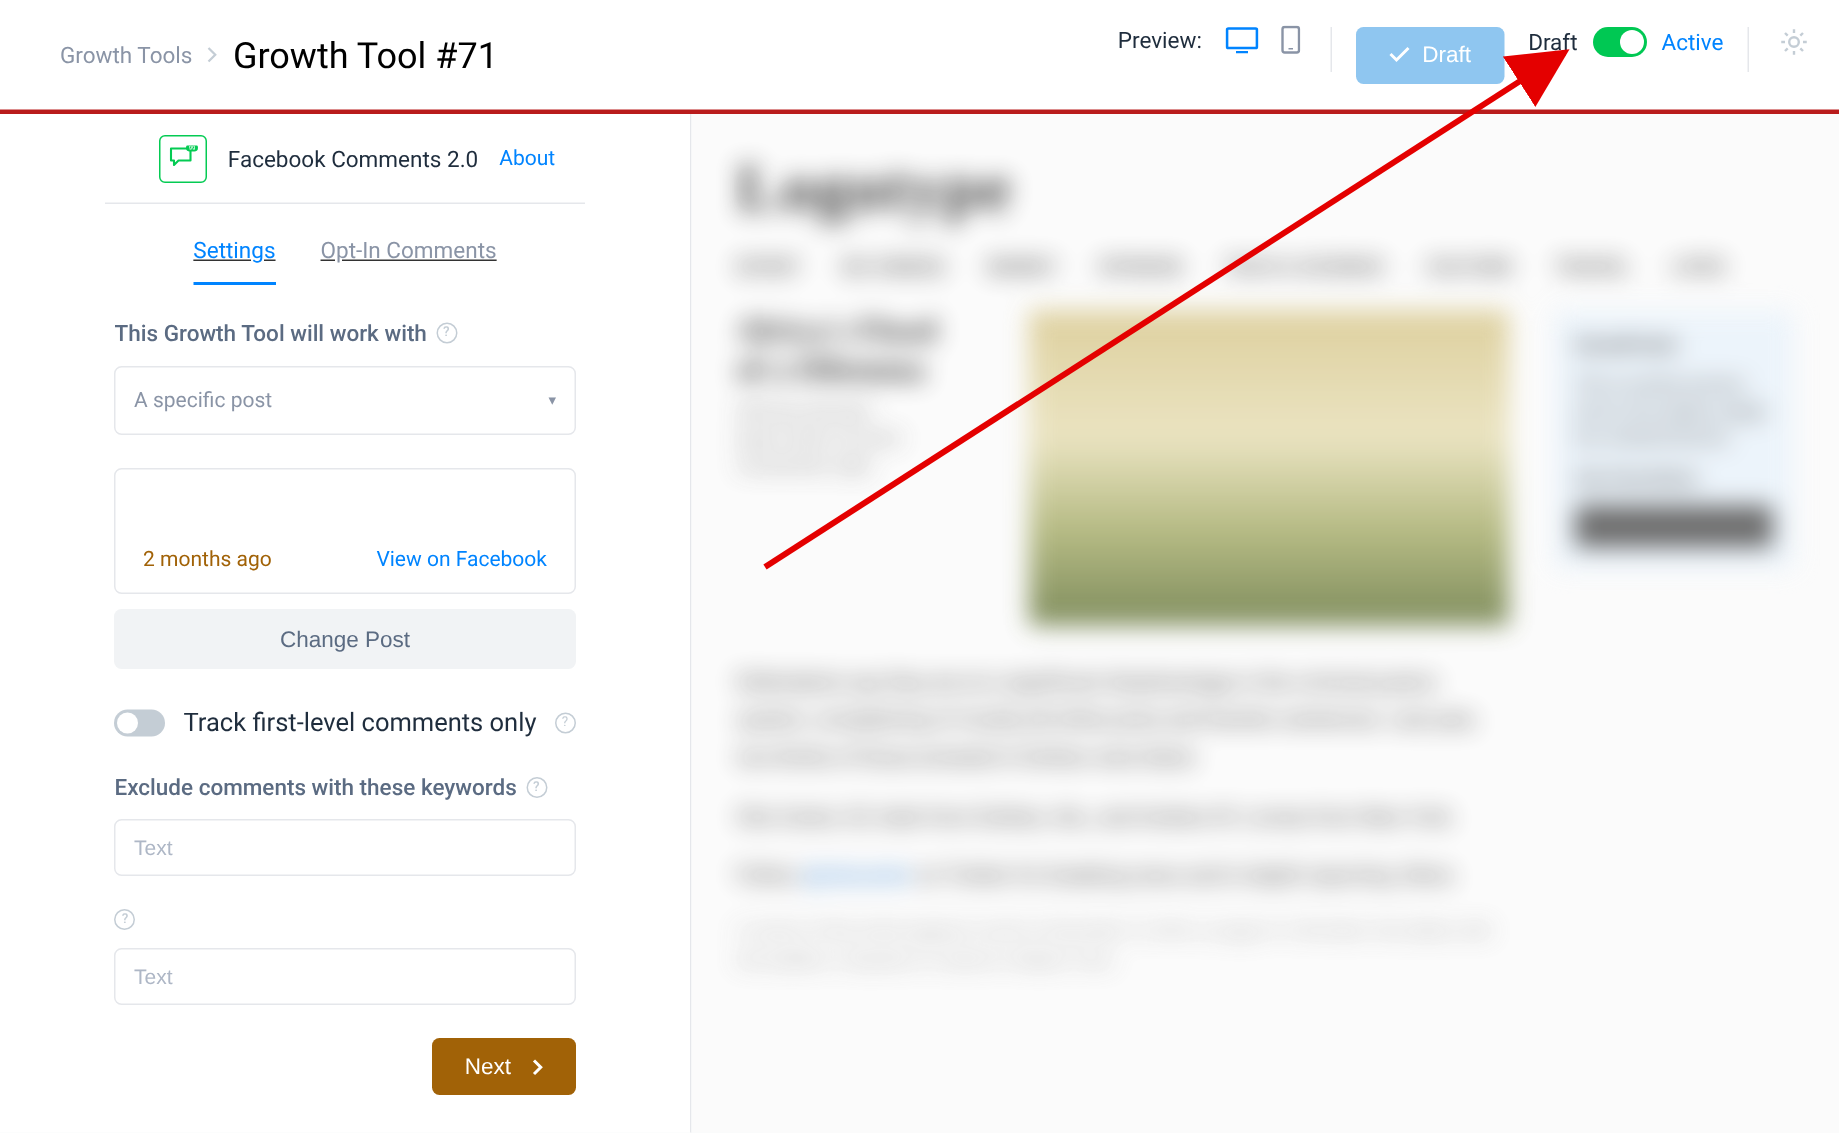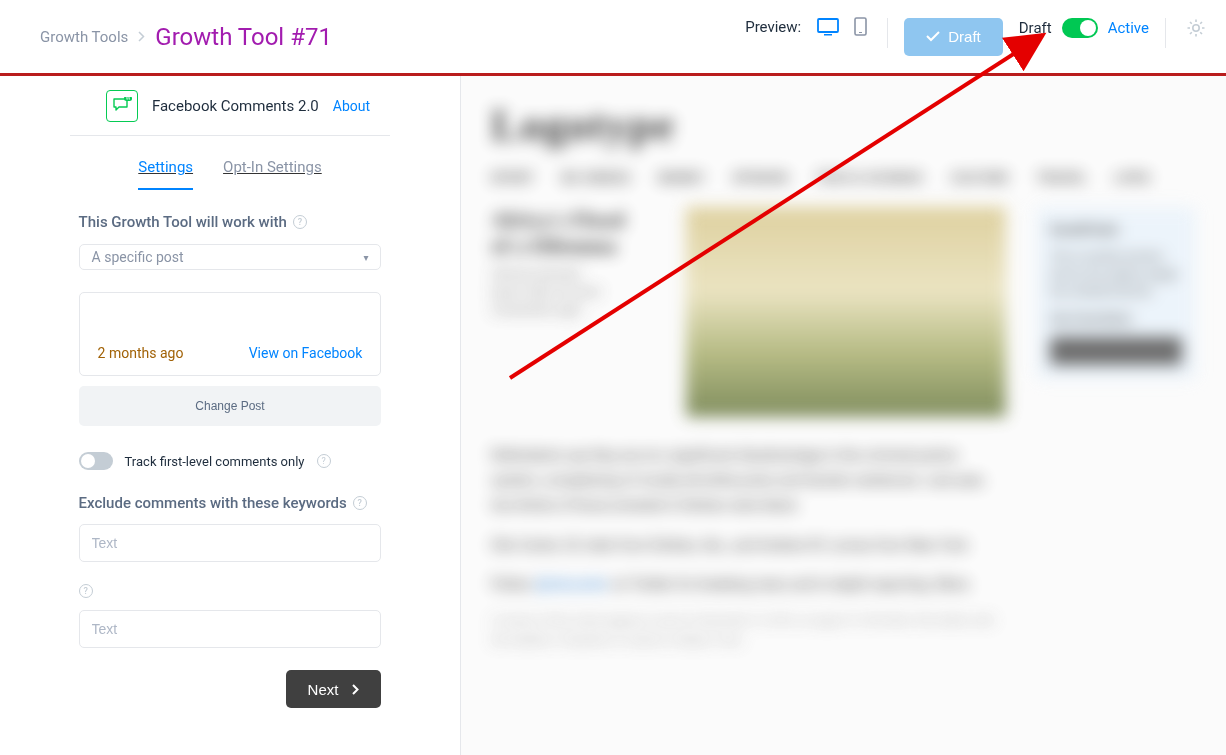"Growth Tool #71" .breadcrumb-title { color: #a21caf -> #000000 }
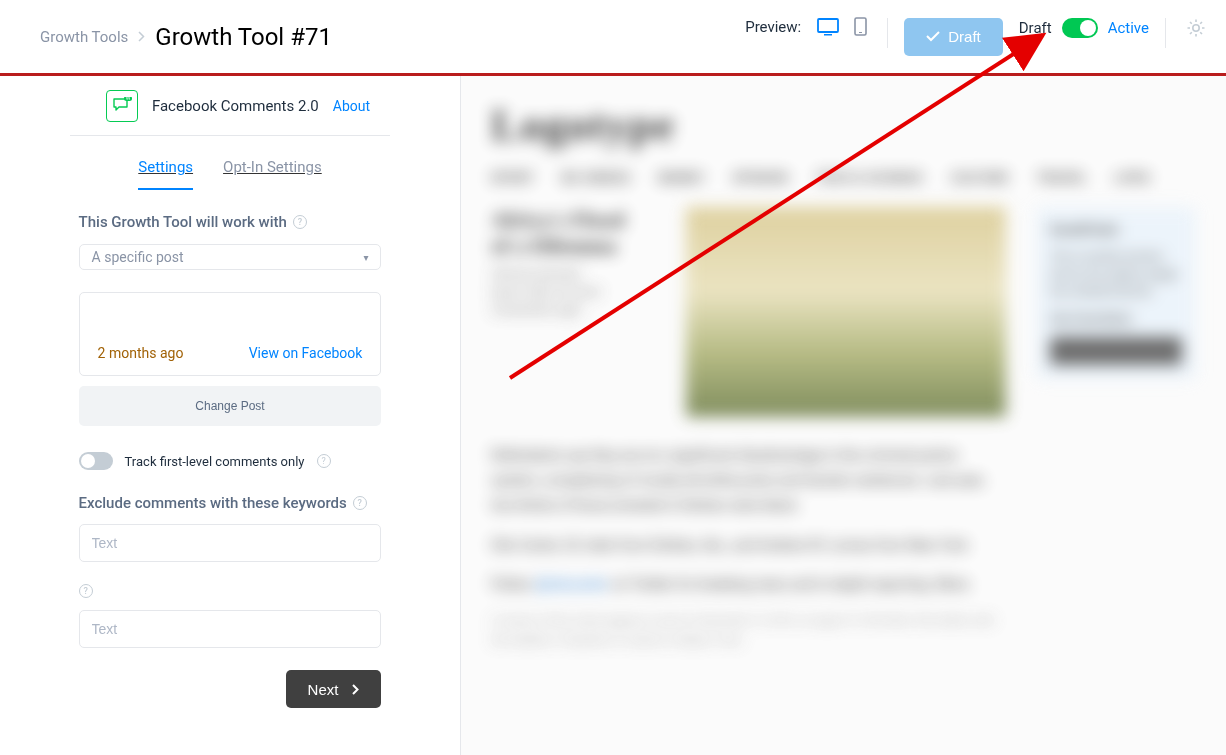"Opt-In Settings" div.tab { text: Settings -> Comments }
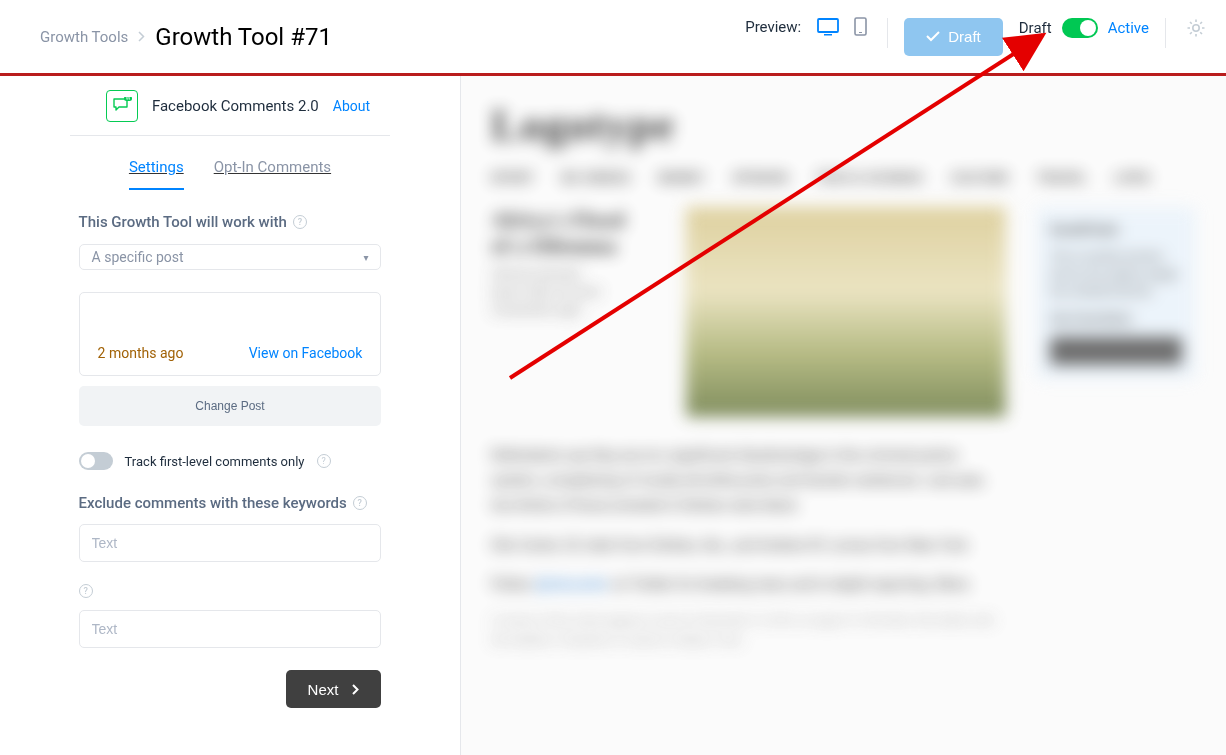"A specific post" .select-box { height: 26px -> 46px }
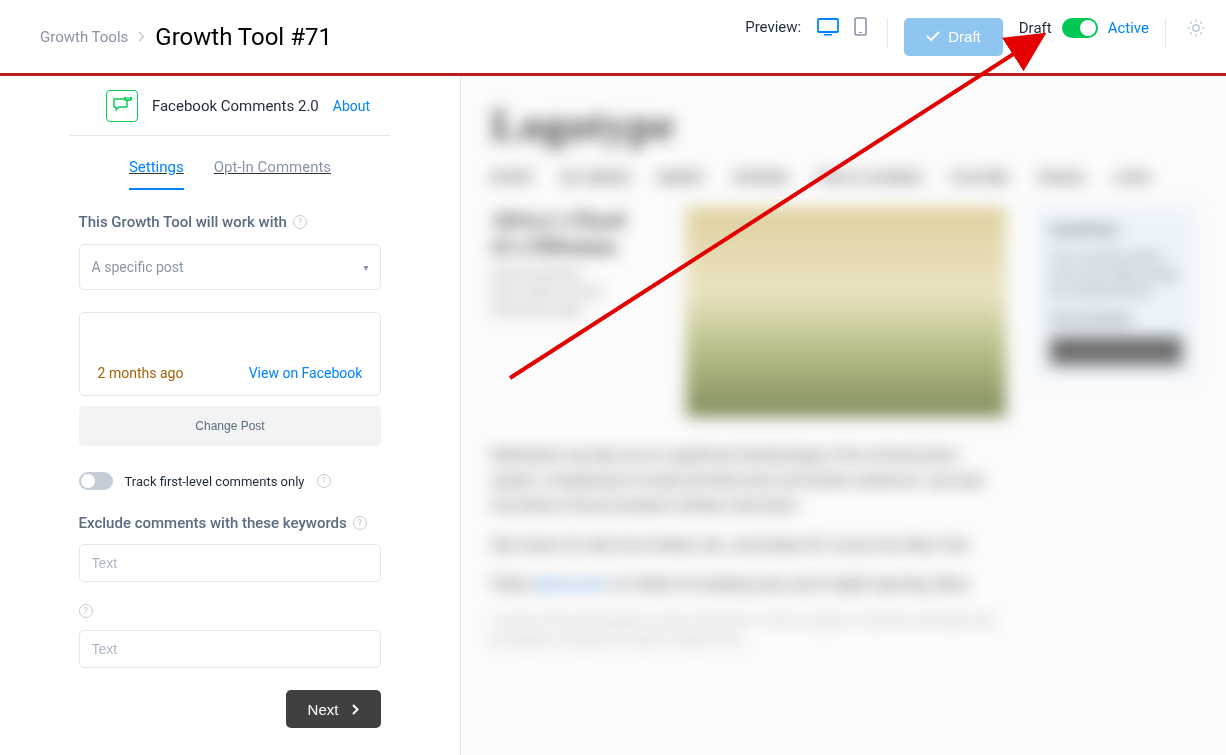"Change Post" .change-post-btn { font-size: 12px -> 15px }
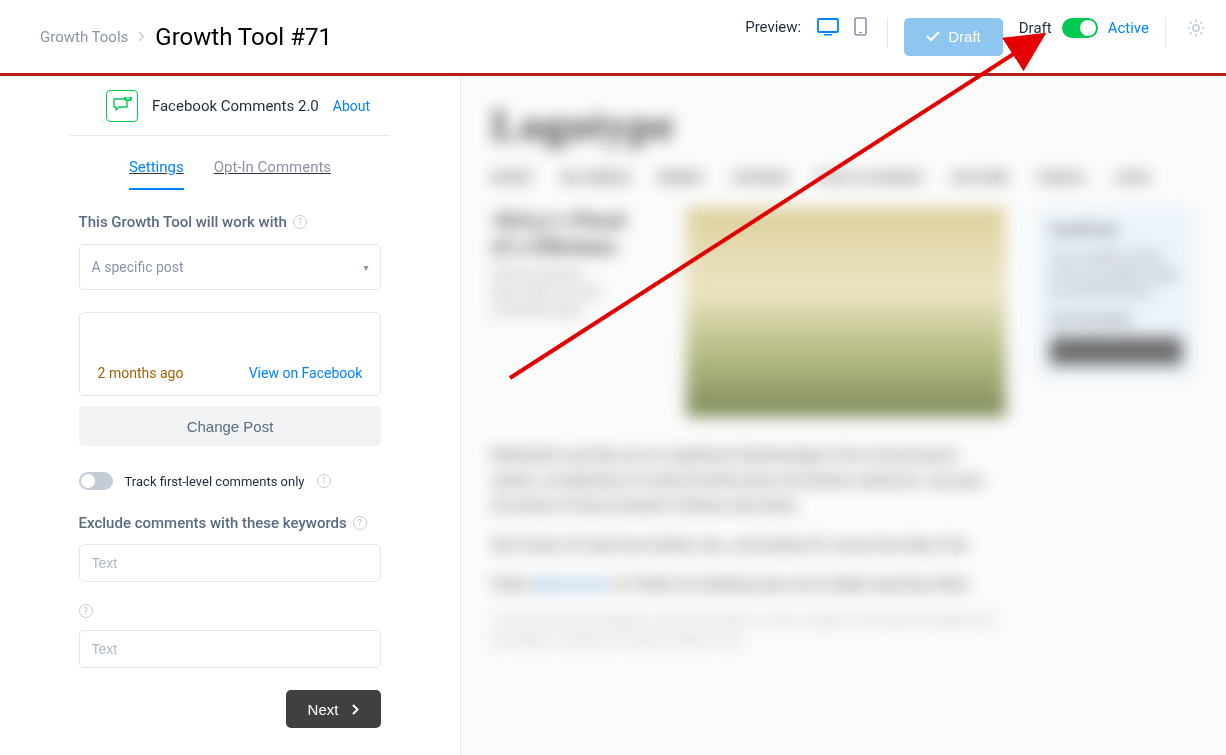"Track first-level comments only" .switch-label { font-size: 13px -> 17px }
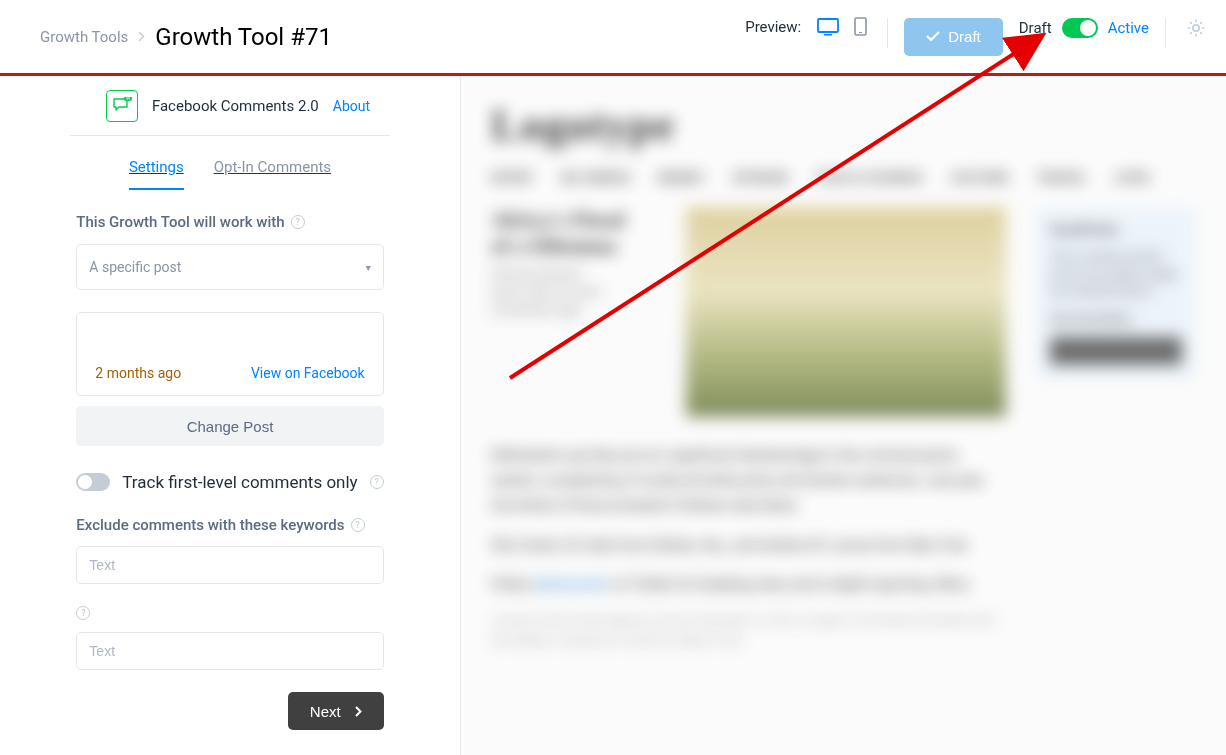"Next" .next-btn { background: #404040 -> #a16207 }
